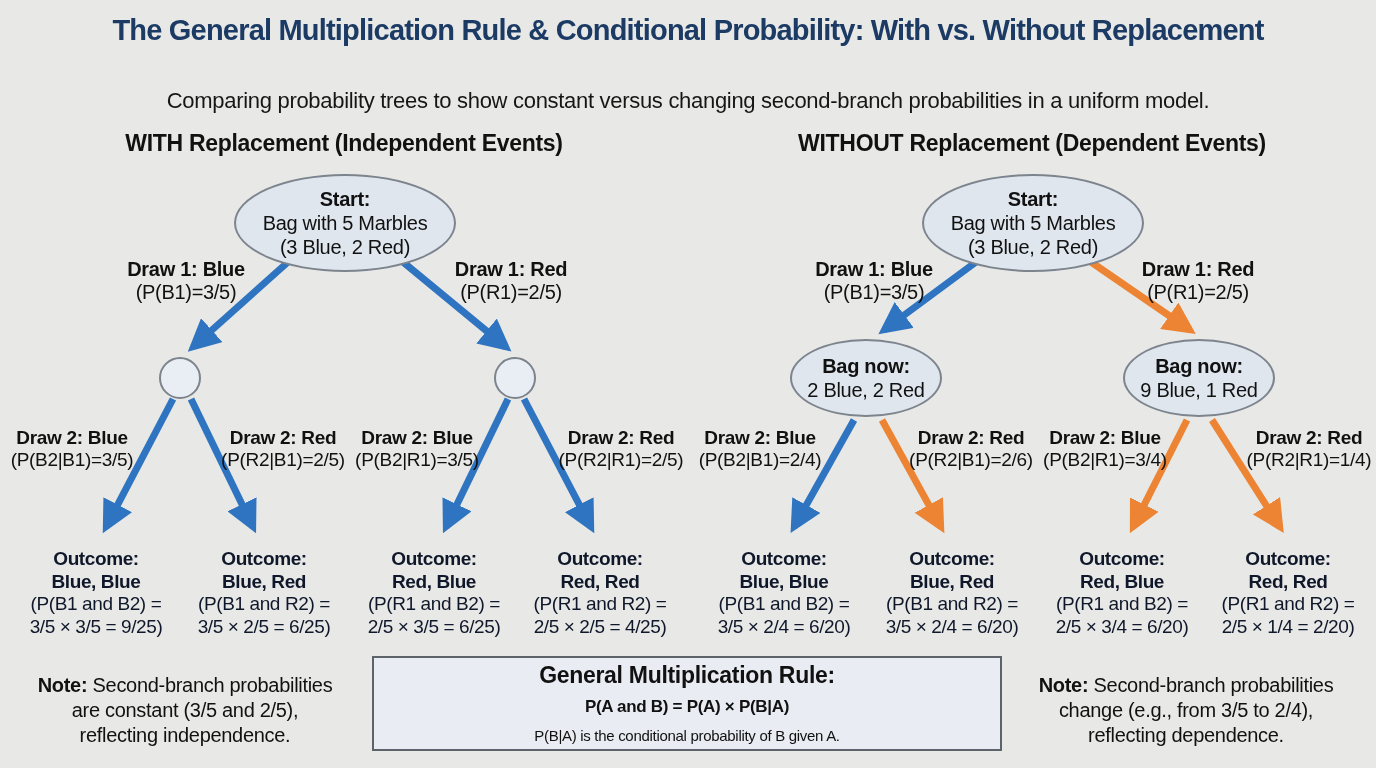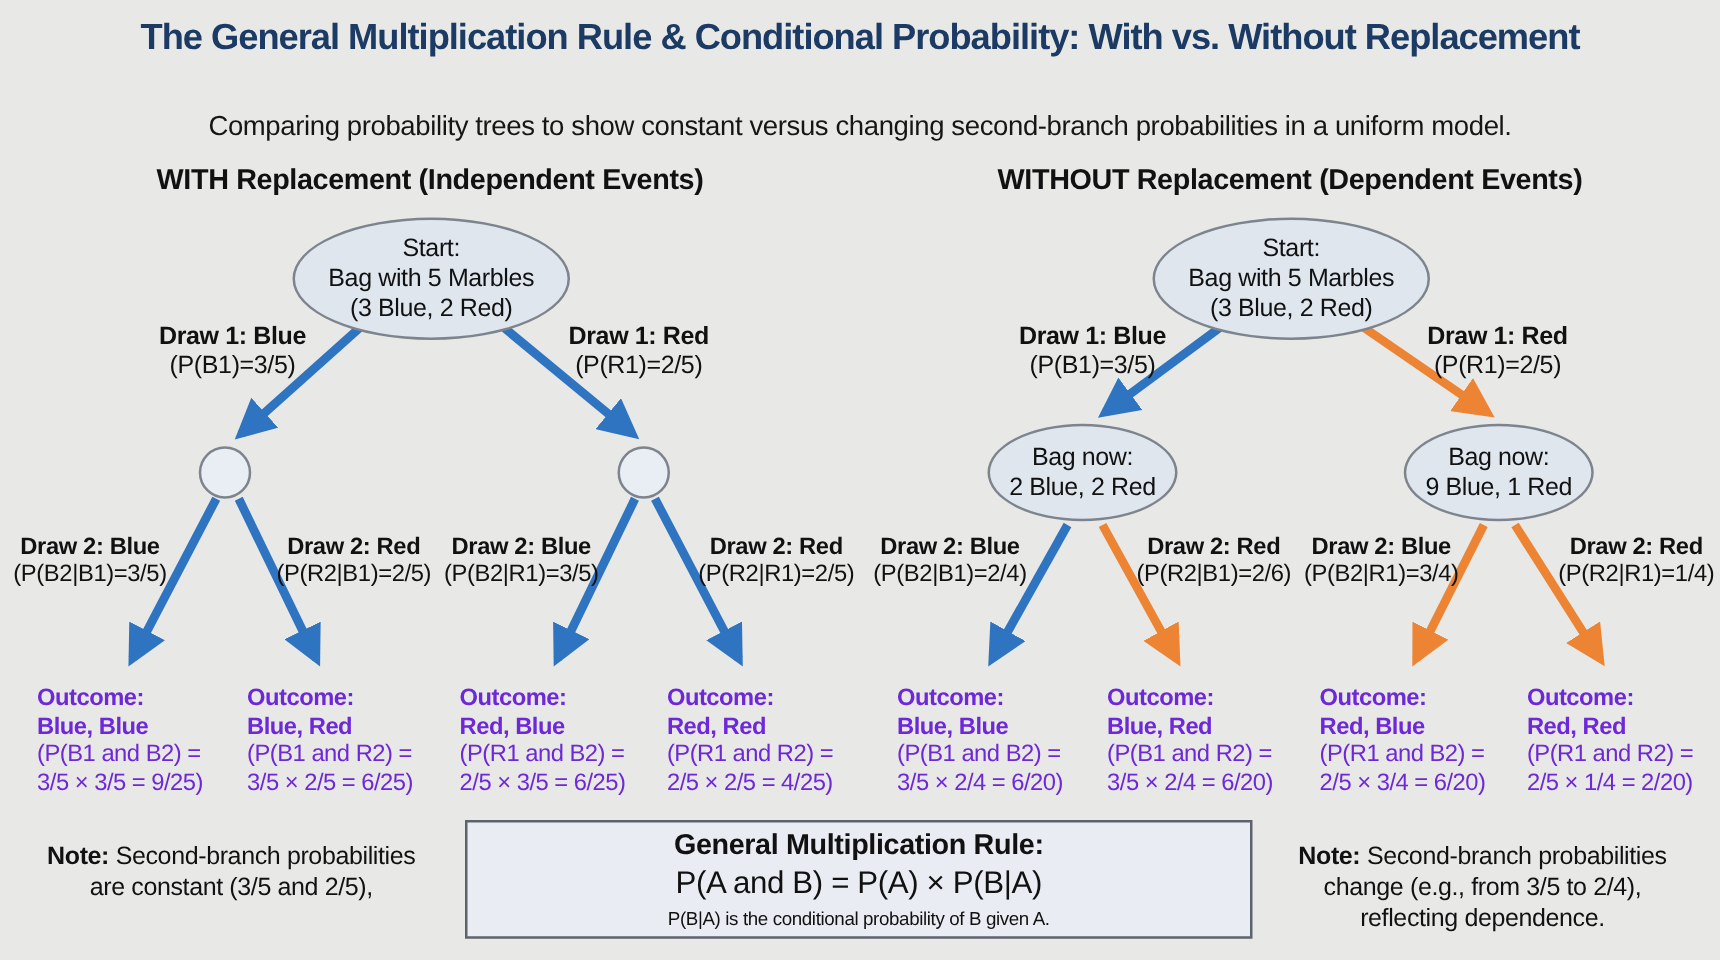"Start:" .node .nb { font-weight: 400 -> 700 }
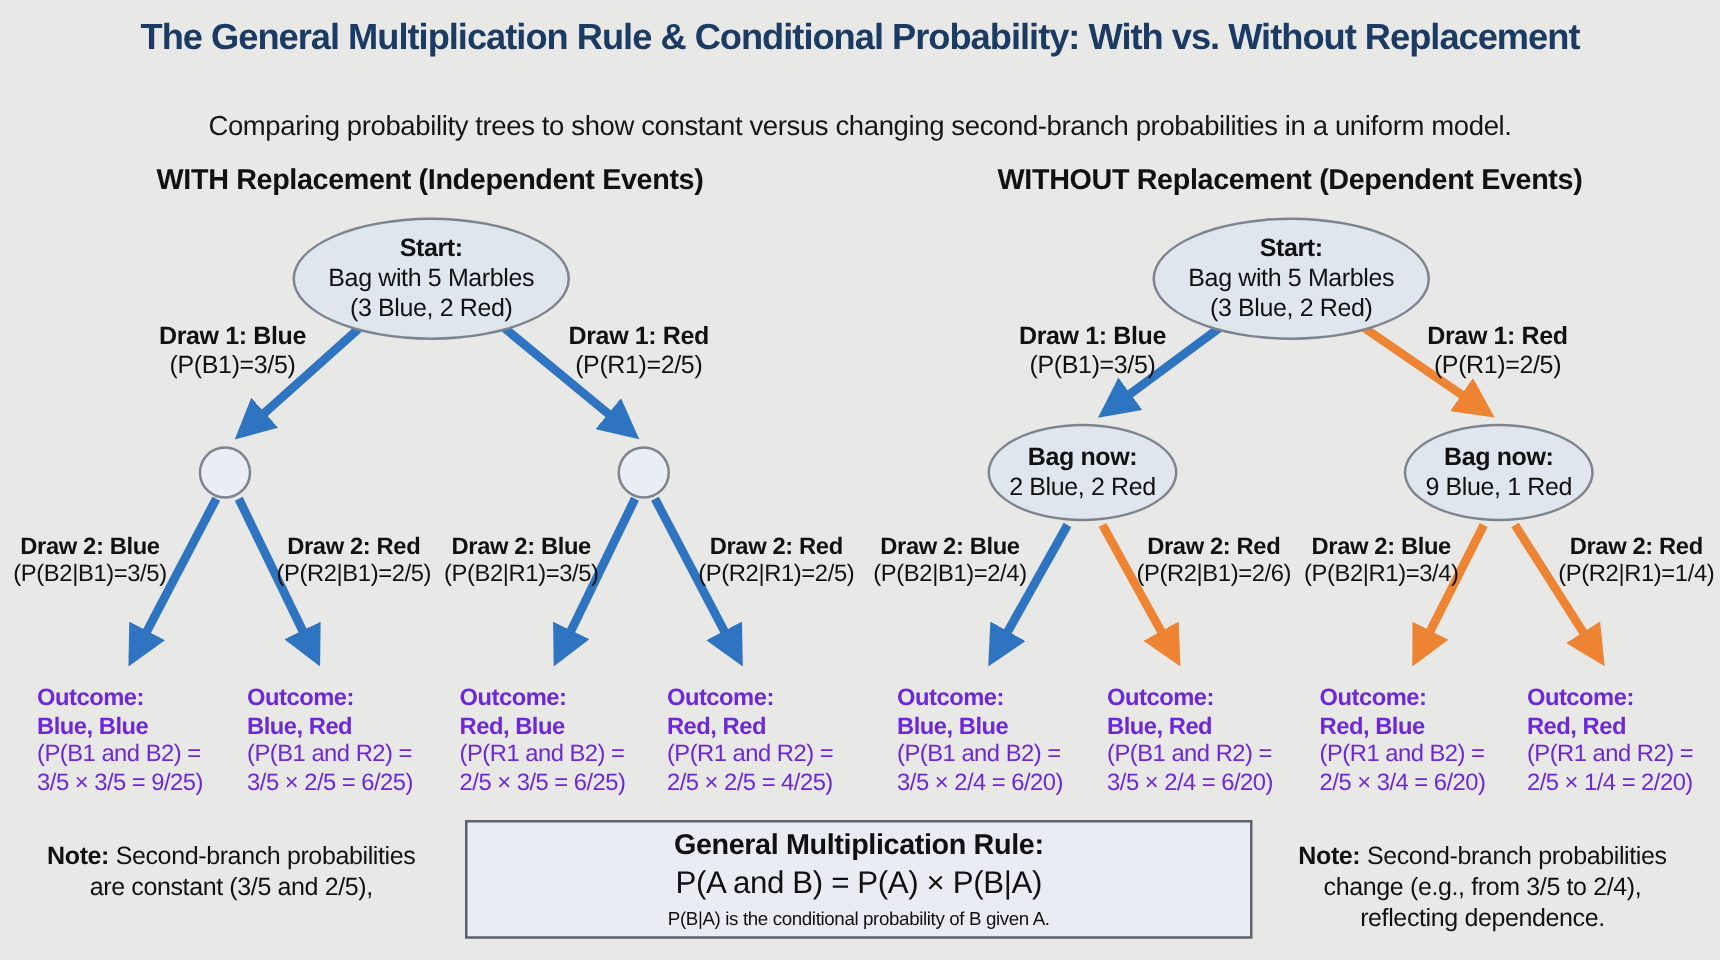"Outcome:" .outcome { color: #6d28d9 -> #0f172a; text-align: none -> center }
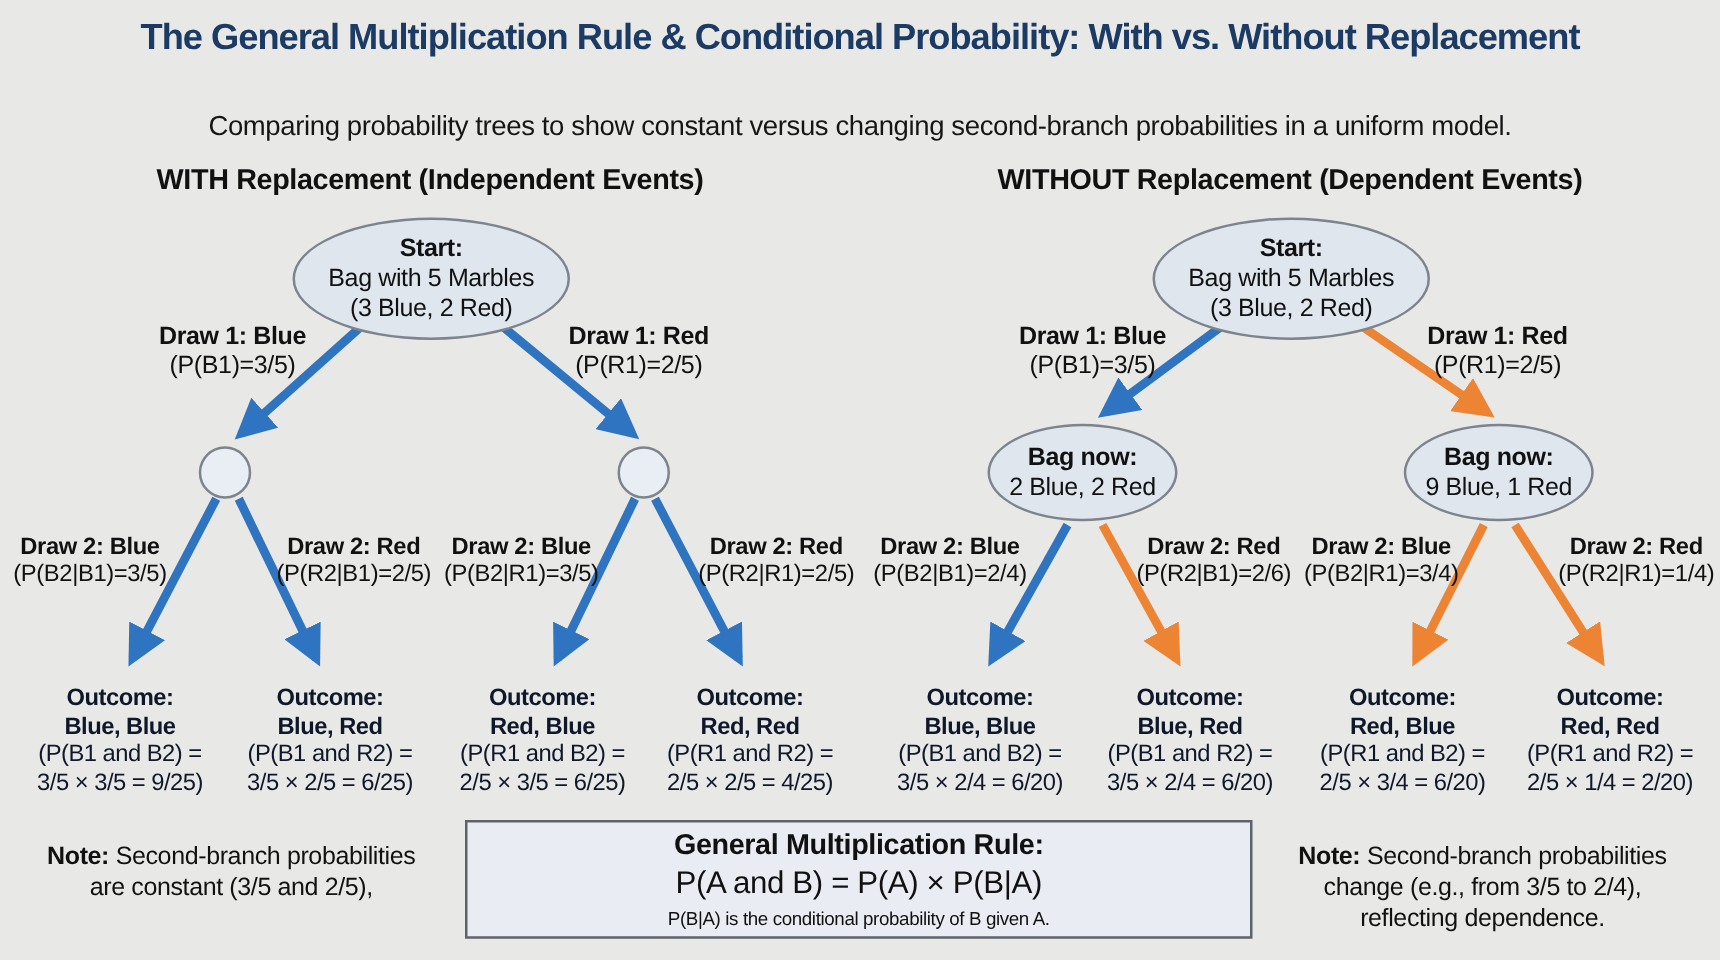"P(A and B) = P(A)" .rule-box .r2 { font-size: 25px -> 17px; font-weight: 400 -> 700 }
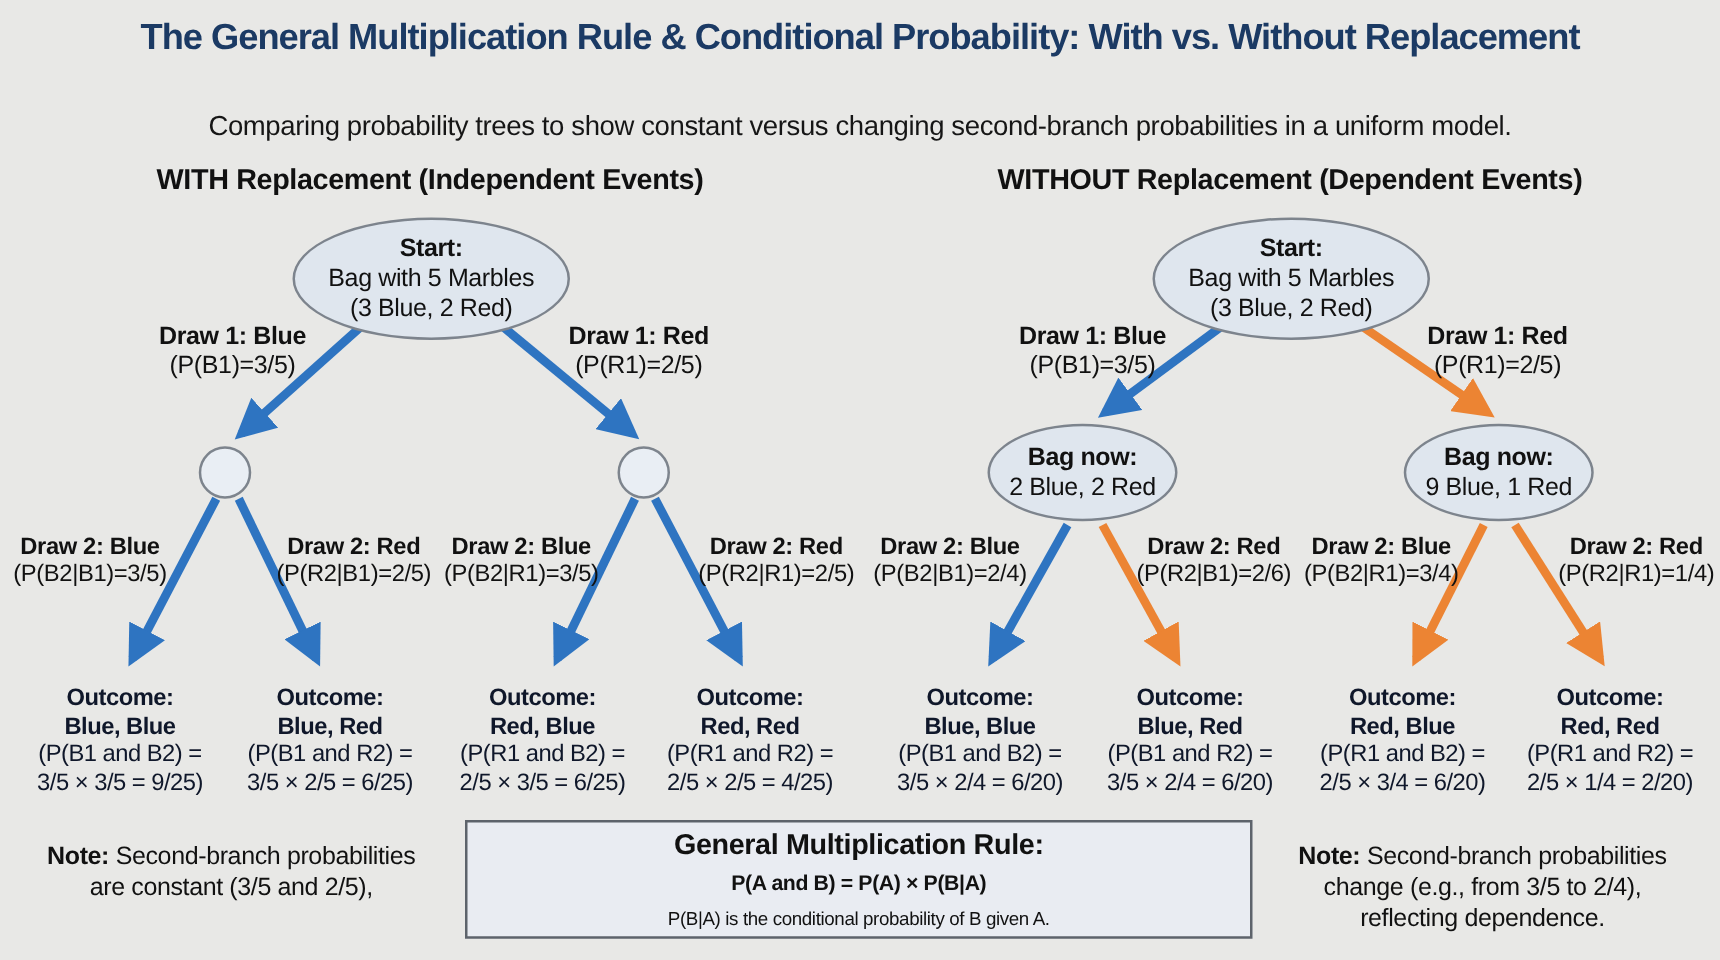"reflecting independence." div { html: none -> <div>reflecting independence.</div> }
